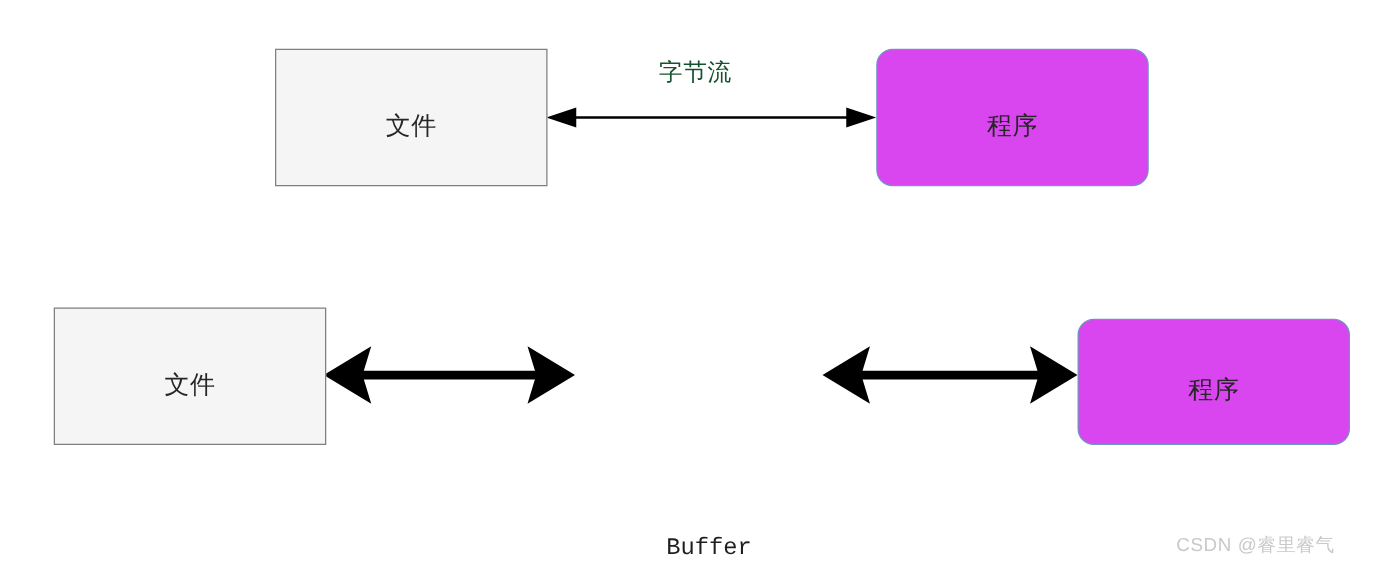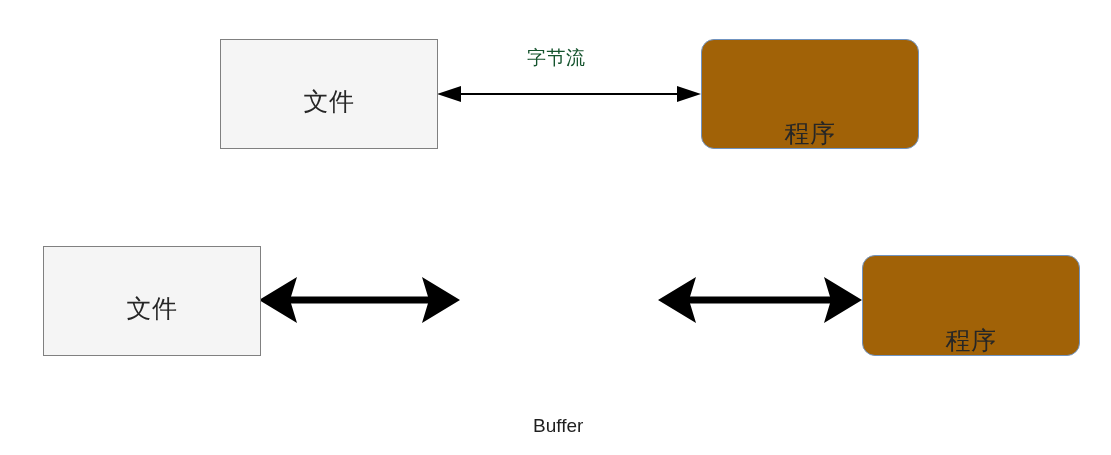"文件" .node-label { font-size: 25px -> 20px }
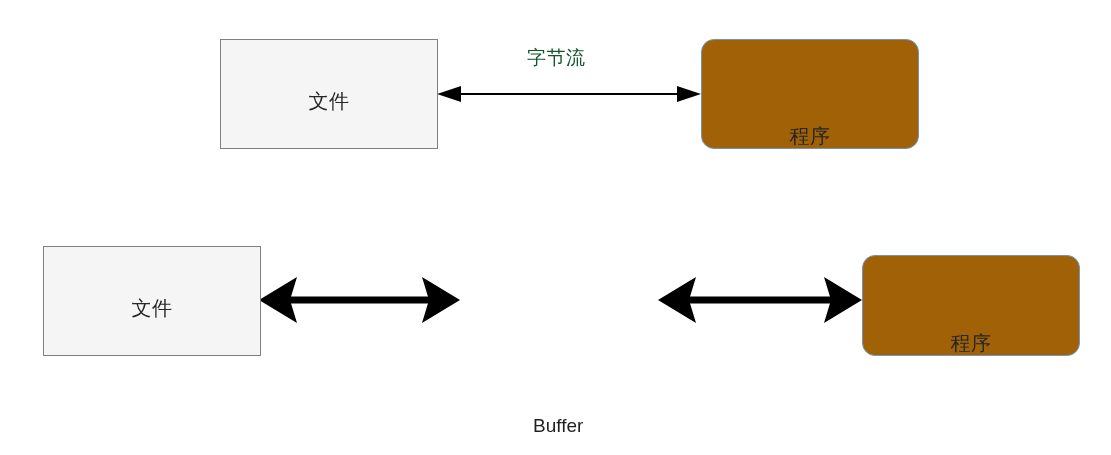"程序" .shape-program { align-items: flex-end -> none; background: #a16207 -> #d946ef }
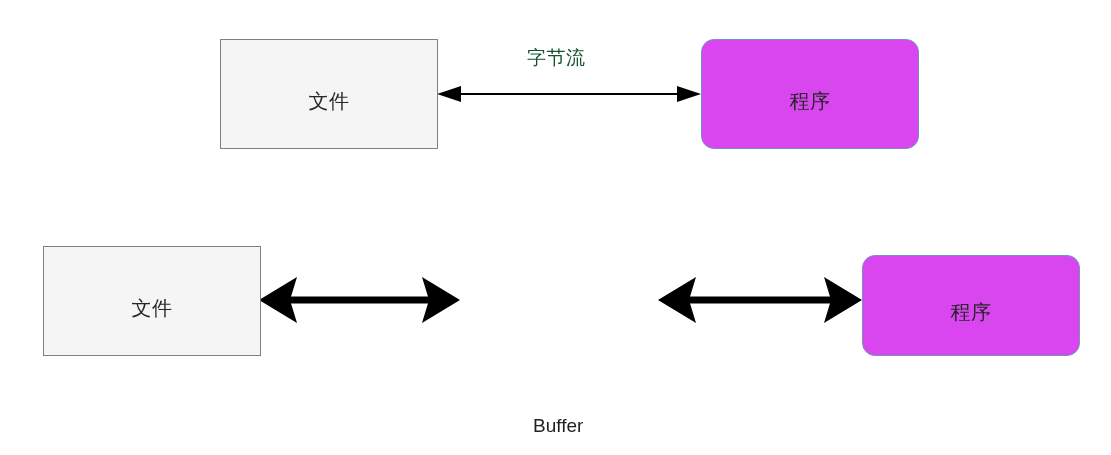"Buffer" div.caption { font-family: none -> Liberation Mono, monospace; top: 415px -> 427px }
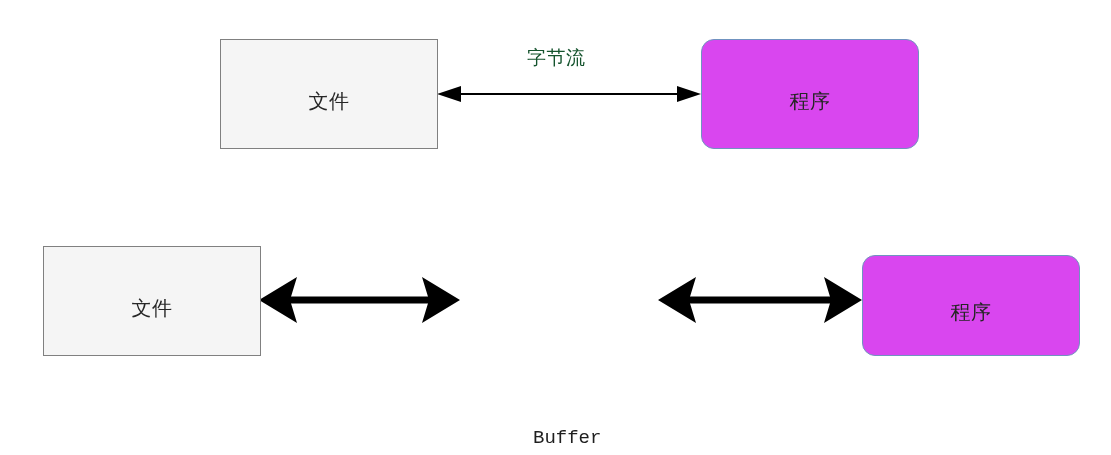"CSDN @睿里睿气" div.watermark { html: none -> <div>CSDN @睿里睿气</div> }
